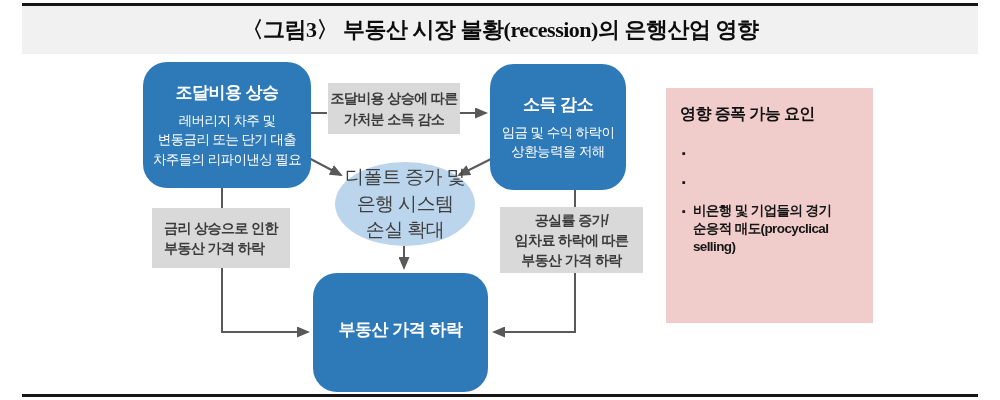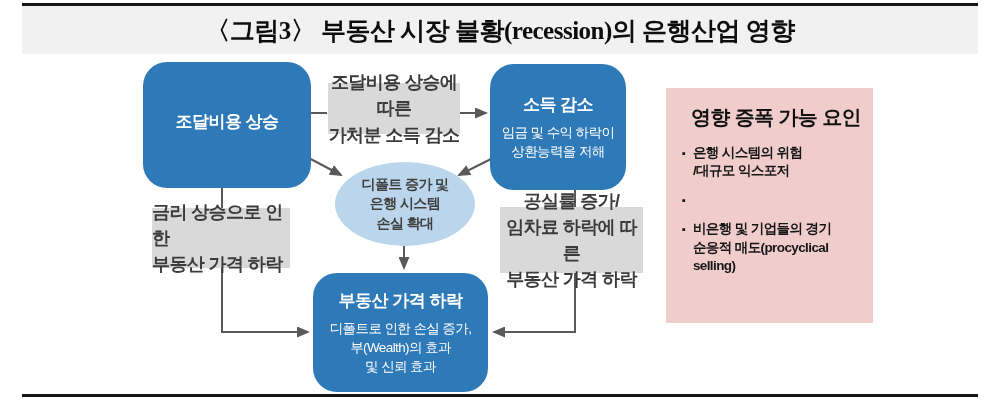"〈그림3〉 부동산 시장 불황(recession)의 은행산업" .fig-title { font-size: 25px -> 22px }
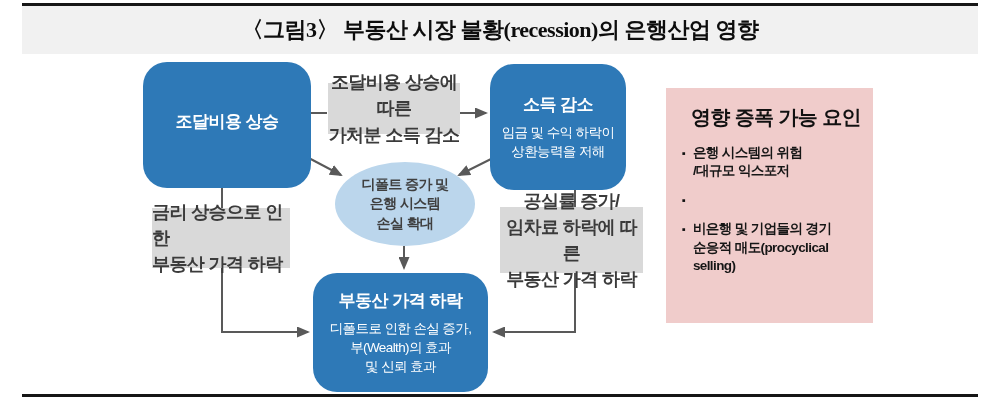"조달비용 상승에 따른" .graybox { font-size: 18px -> 14px }
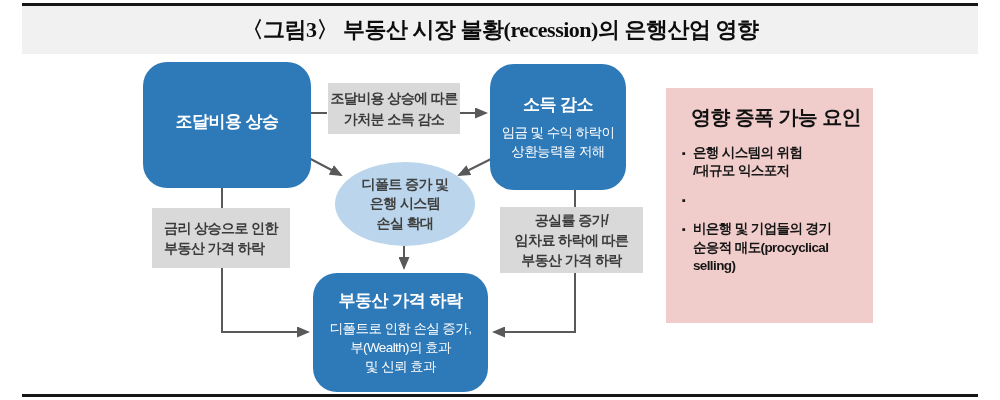"레버리지 차주 및" div.node-body { html: none -> <div>레버리지 차주 및 변동금리 또는 단기 대출 차주들의 리파이낸싱 필요</div> }
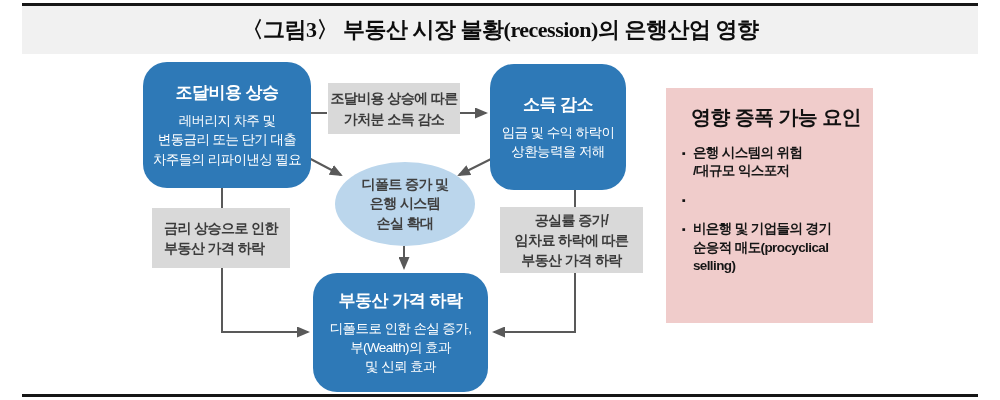"영향 증폭 가능 요인" .amp-title { font-size: 20px -> 16px; margin-bottom: 13px -> 19px; text-align: right -> left }
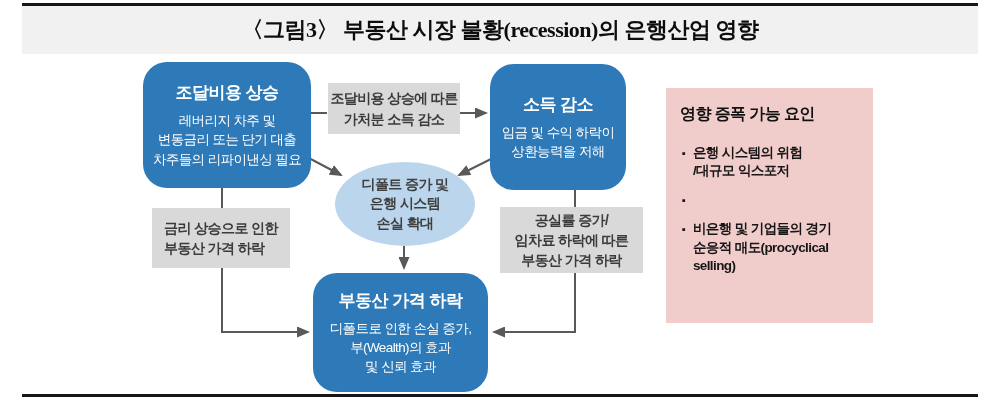"은행 시스템의 위험" span.amp-text { html: <span>은행 시스템의 위험 /대규모 익스포저</span> -> none }
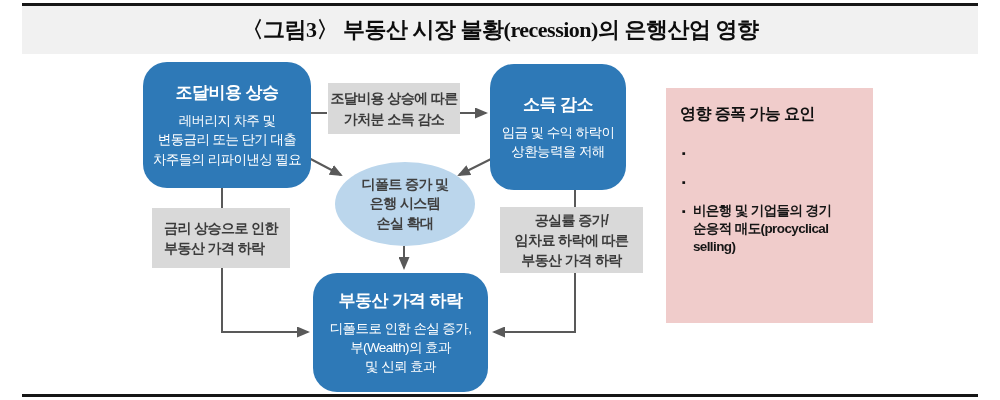"디폴트 증가 및" .ellipse { font-size: 14px -> 19px; font-weight: 700 -> 400 }
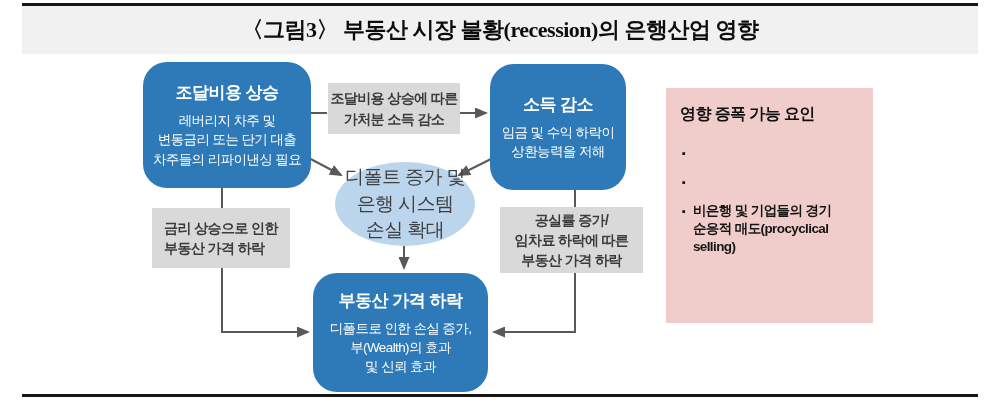"디폴트로 인한 손실 증가," div.node-body { html: <div>디폴트로 인한 손실 증가, 부(Wealth)의 효과 및 신뢰 효과</div> -> none }
